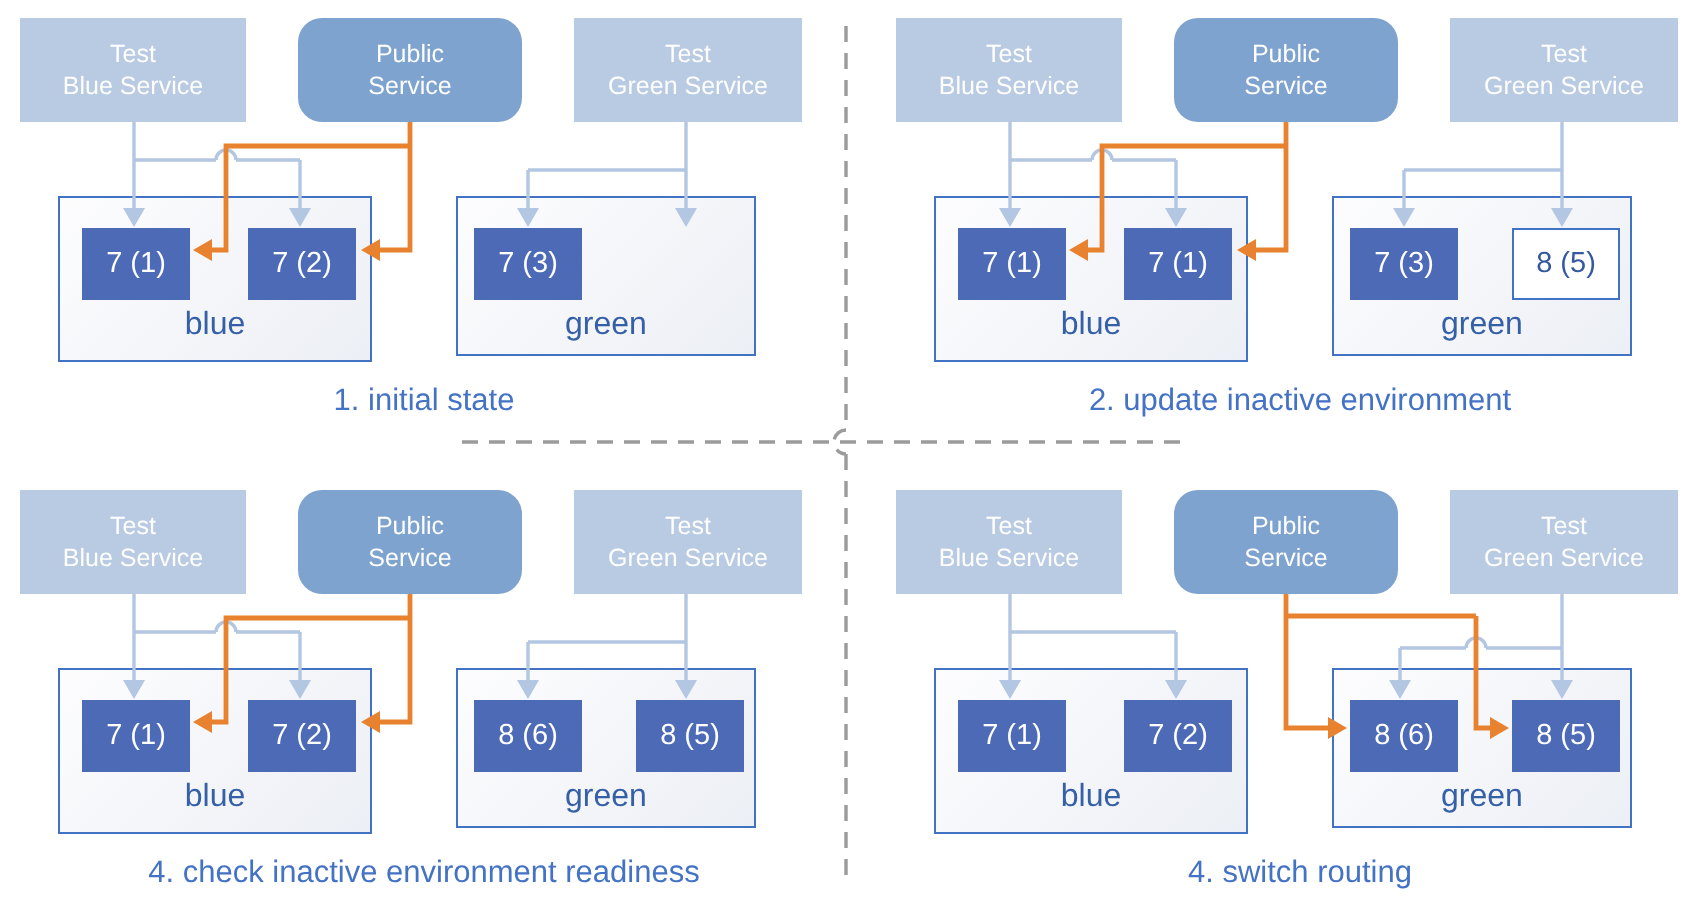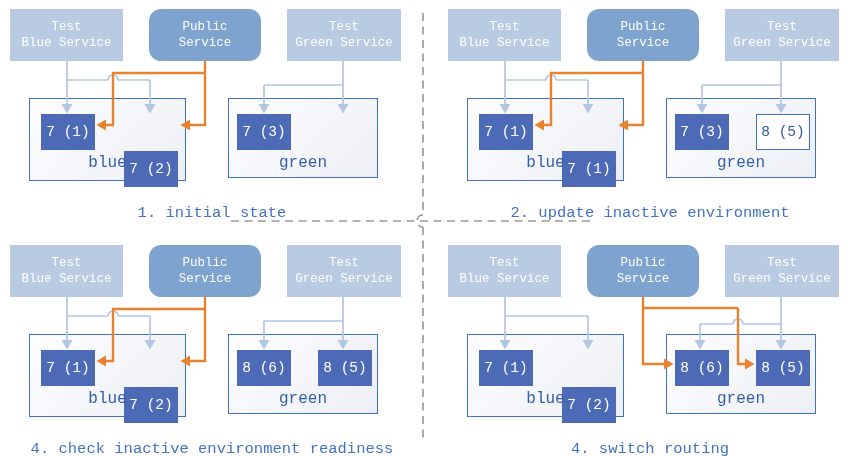"Test" .canvas { font-family: Liberation Mono, monospace -> Liberation Sans, sans-serif }
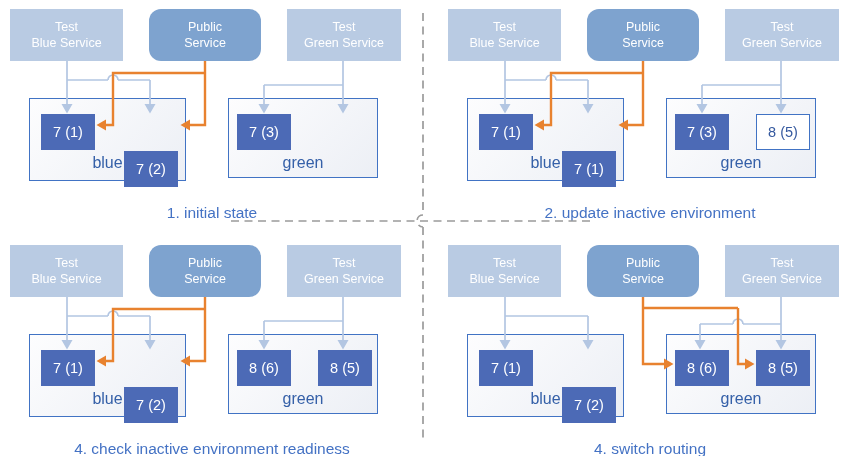"7 (2)" .pod.p2 { margin-top: 37px -> none }
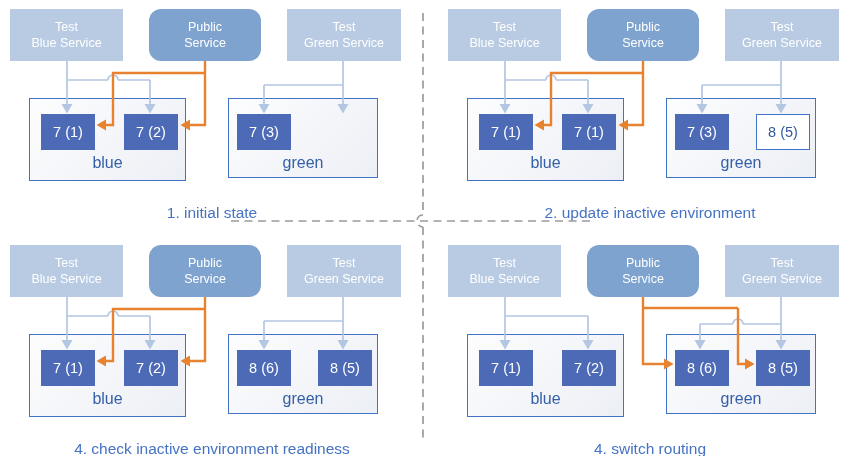"1. initial state" .caption { margin-top: 12px -> none }
